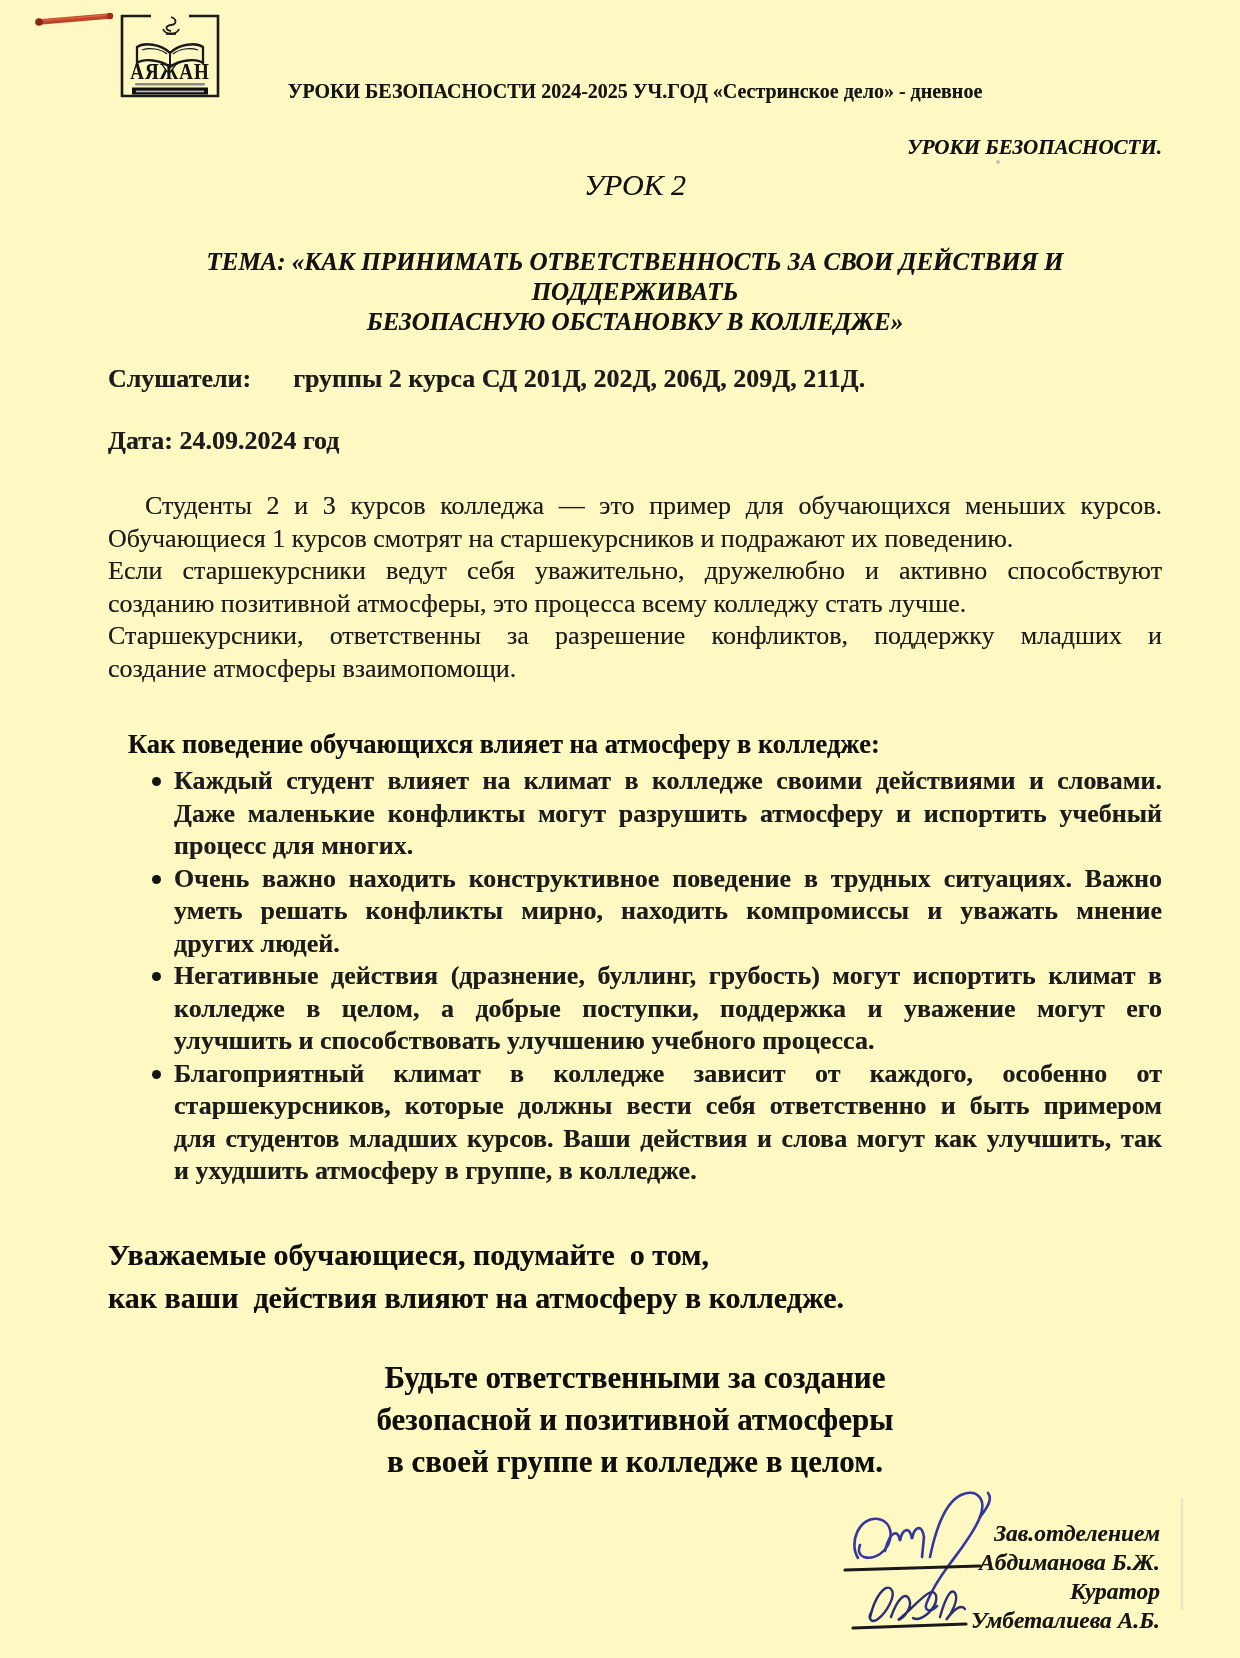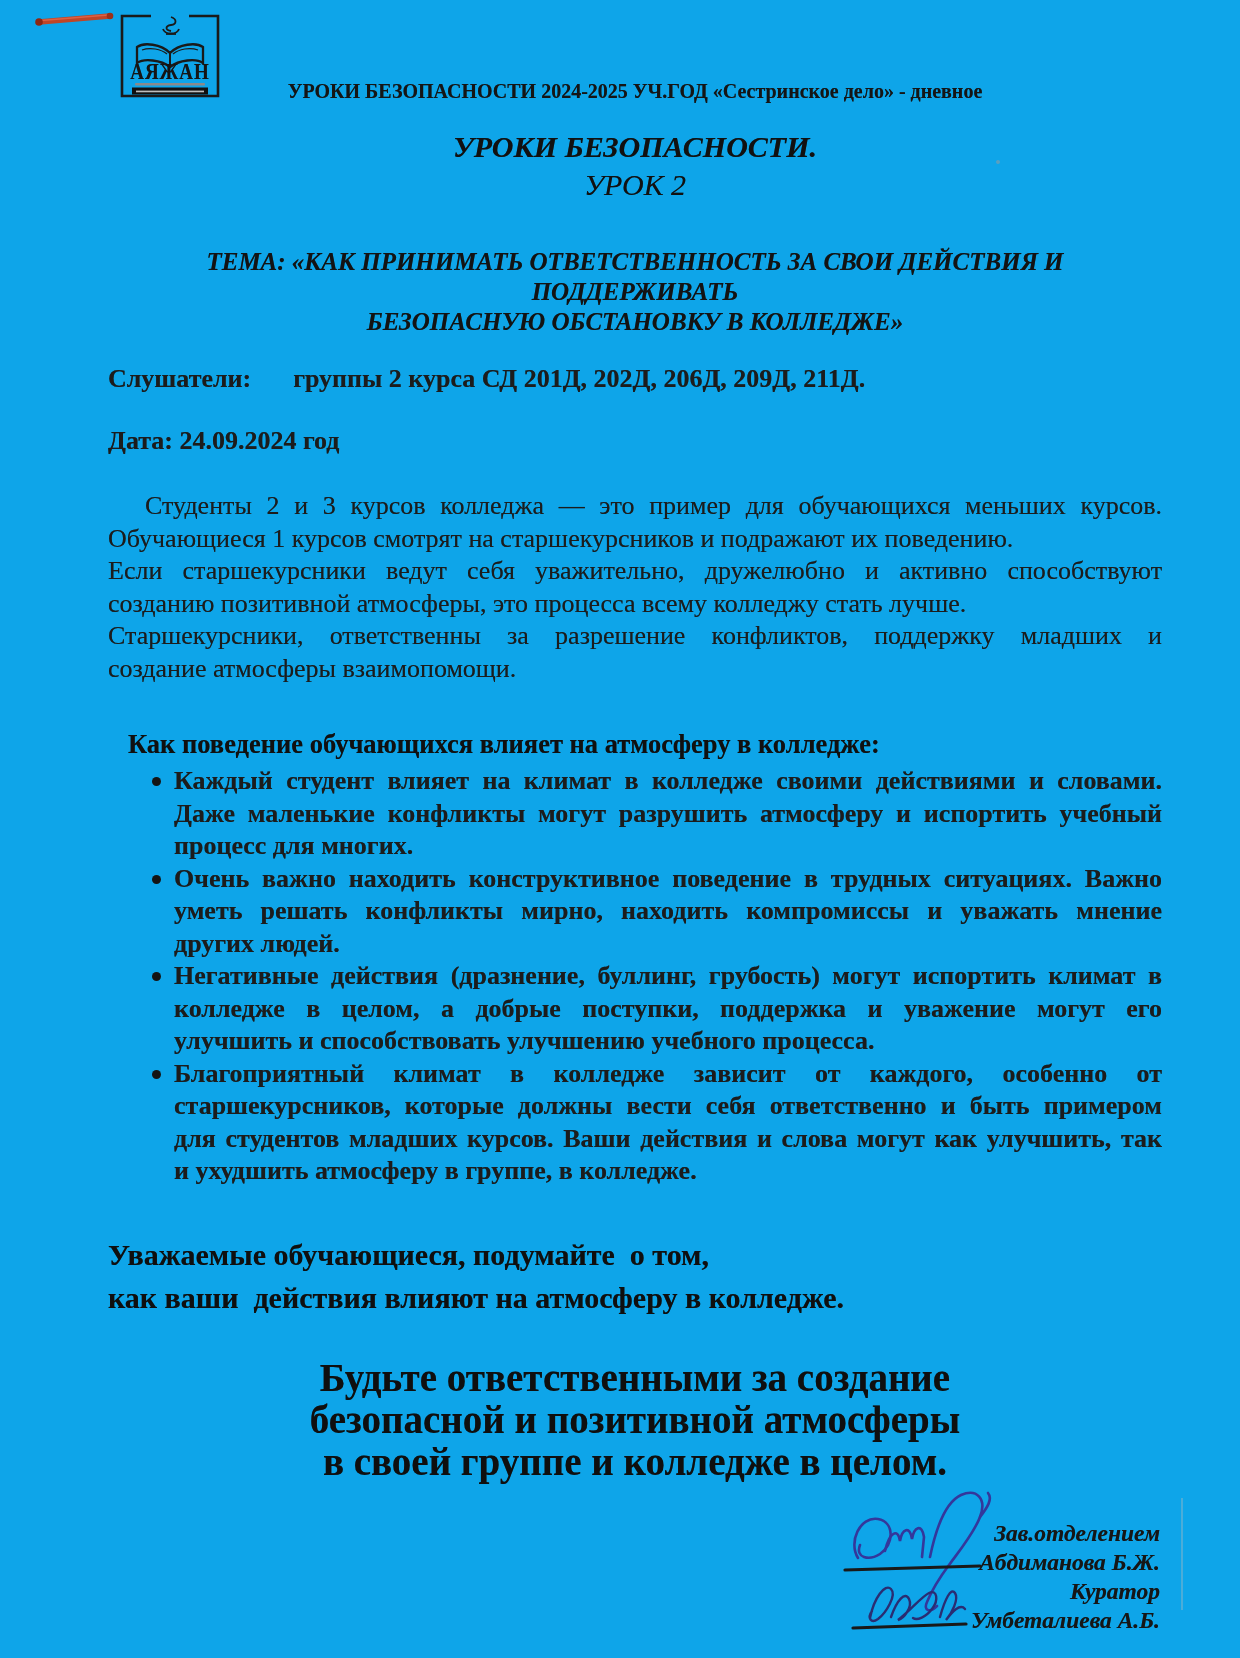"АЯЖАН" .page { background: #0ea5e9 -> #fef9c3 }
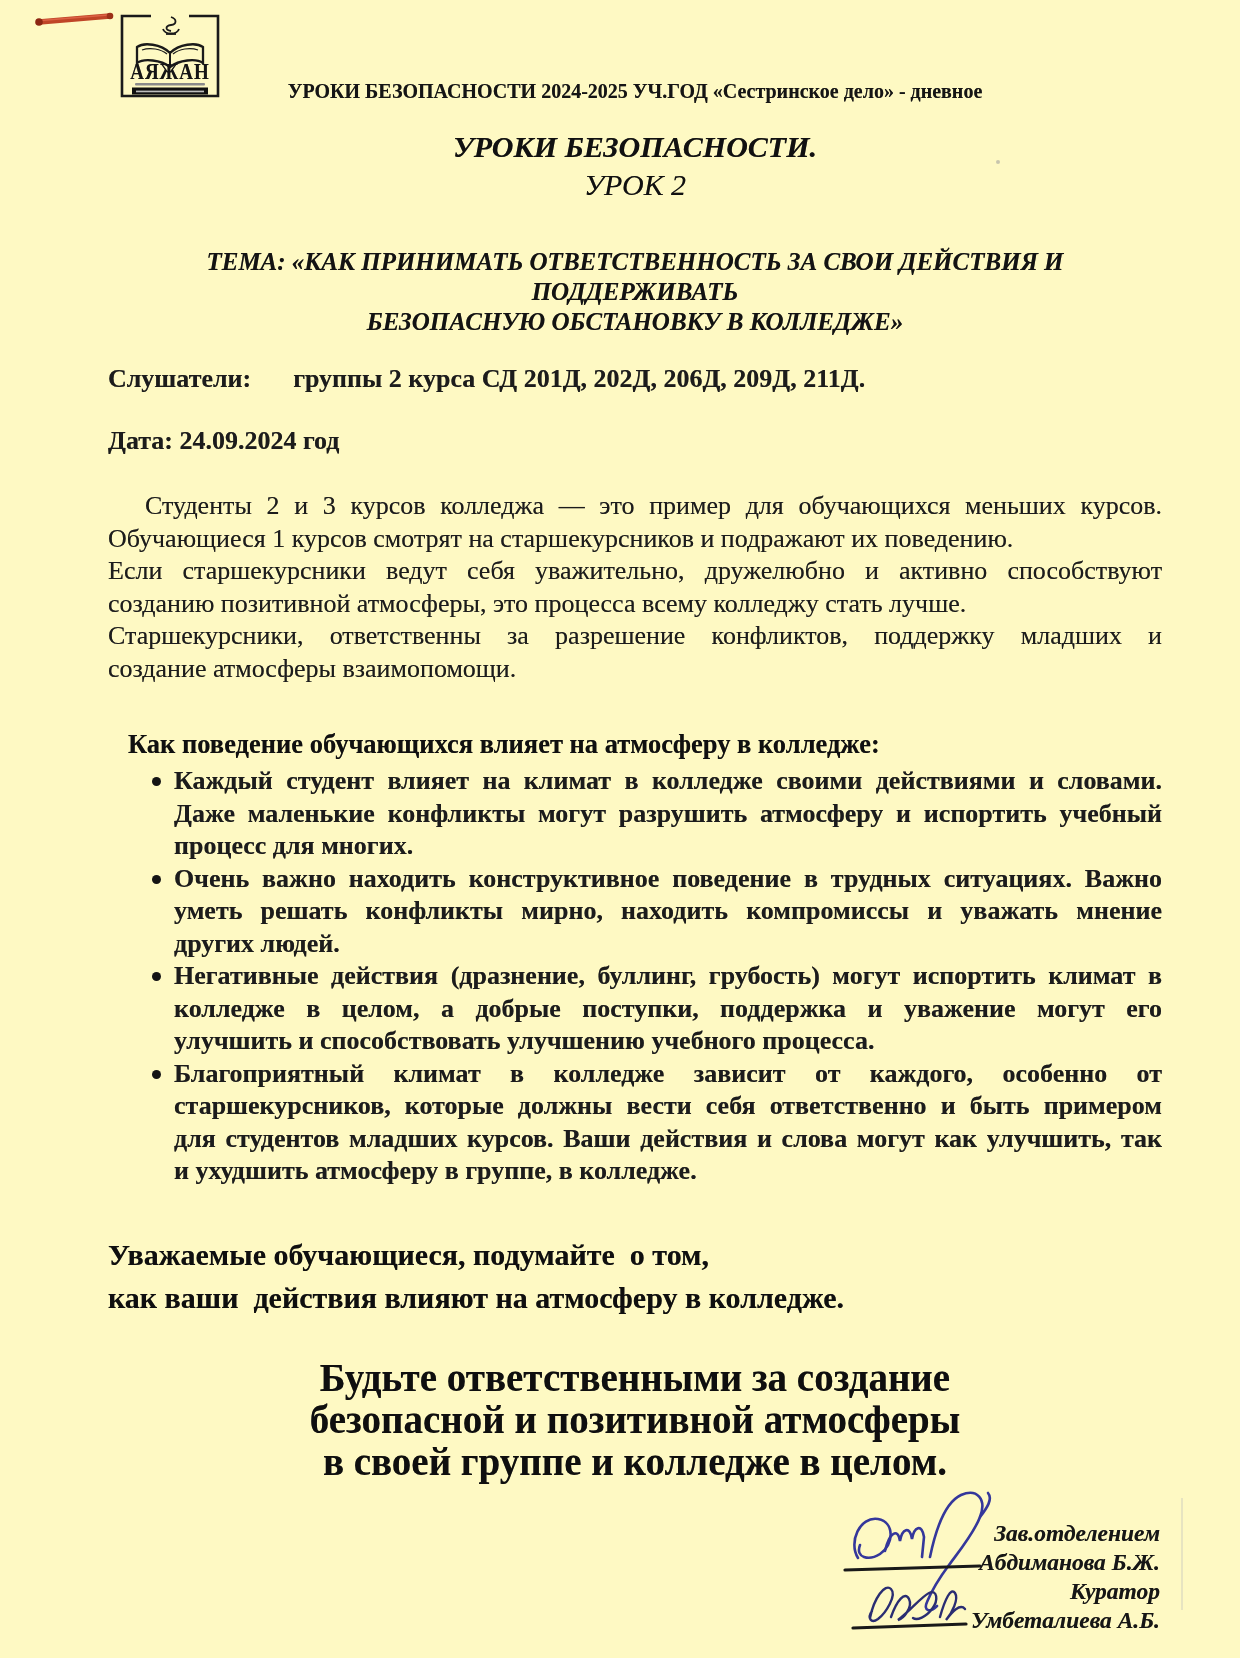"УРОКИ БЕЗОПАСНОСТИ." .title1 { font-size: 30px -> 21px; text-align: center -> right }
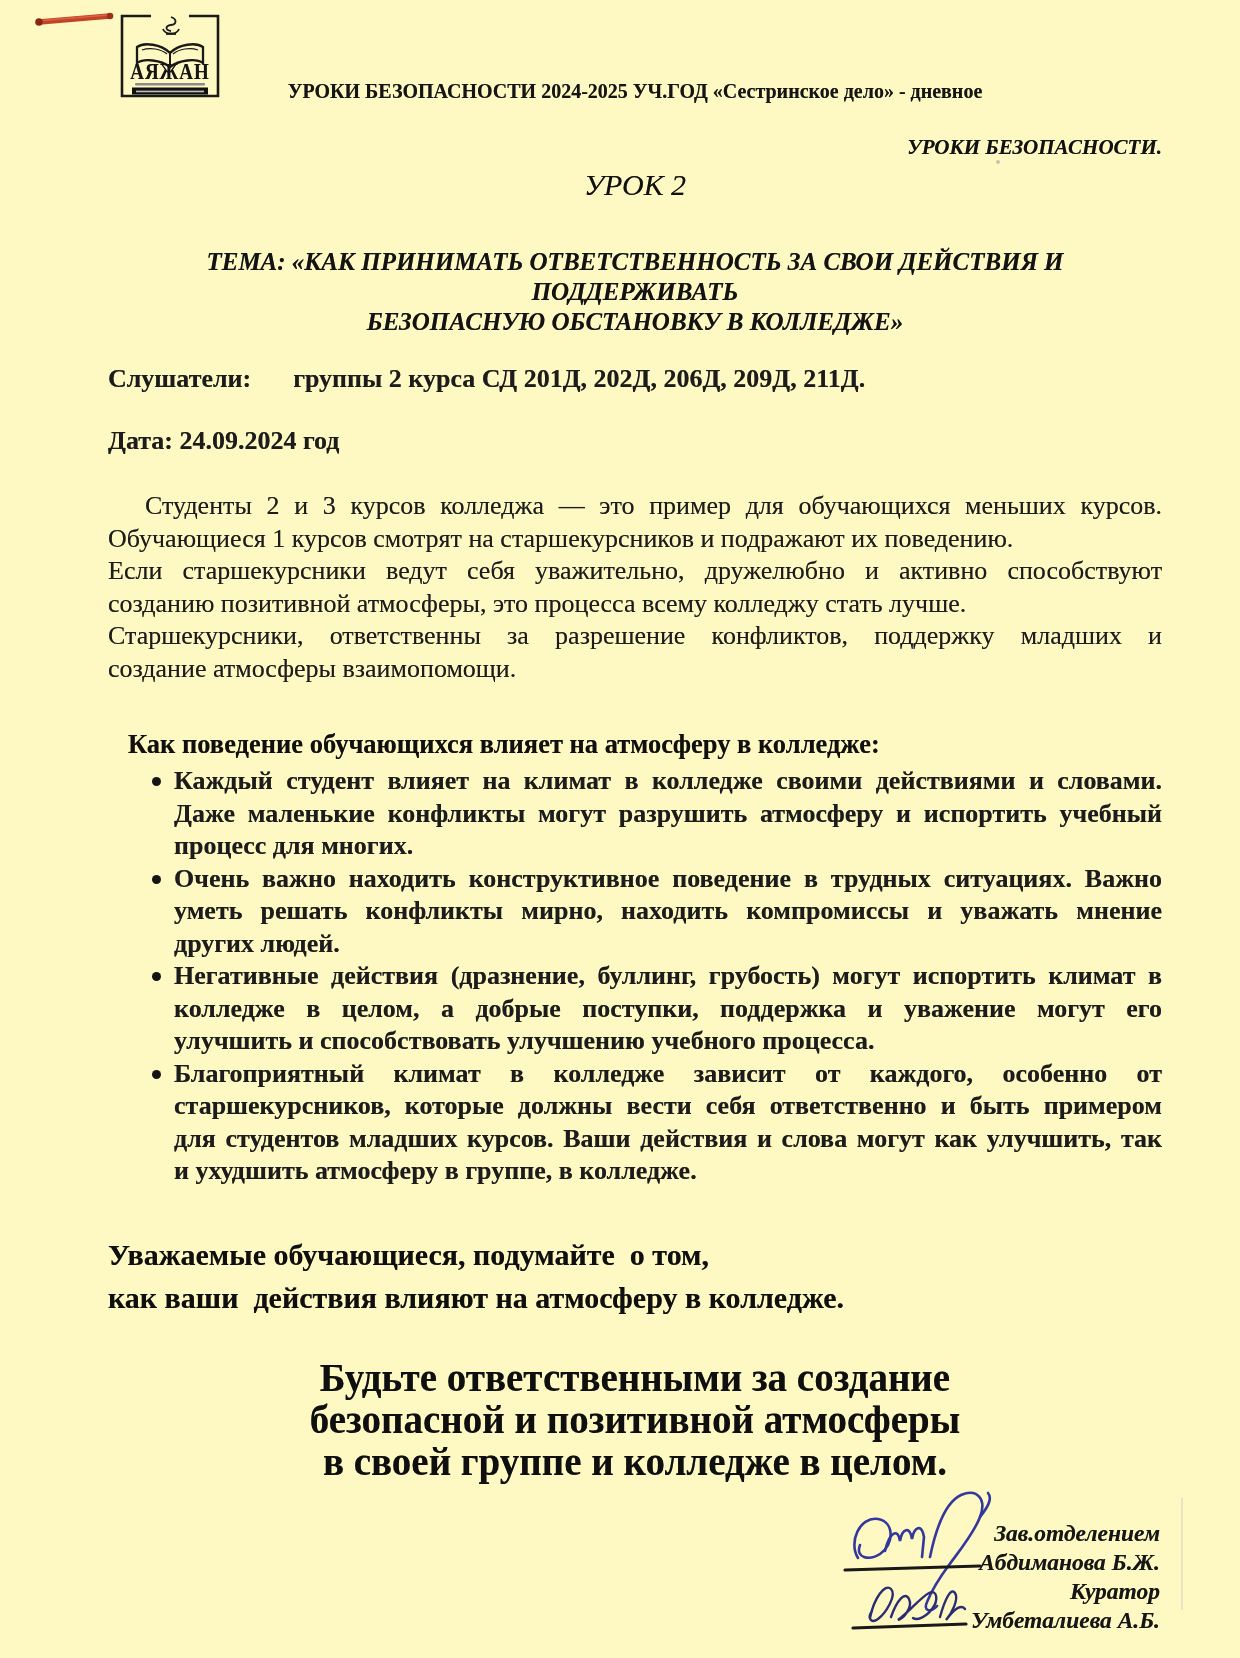"Будьте ответственными за создание" .closing { font-size: 39px -> 31px }
